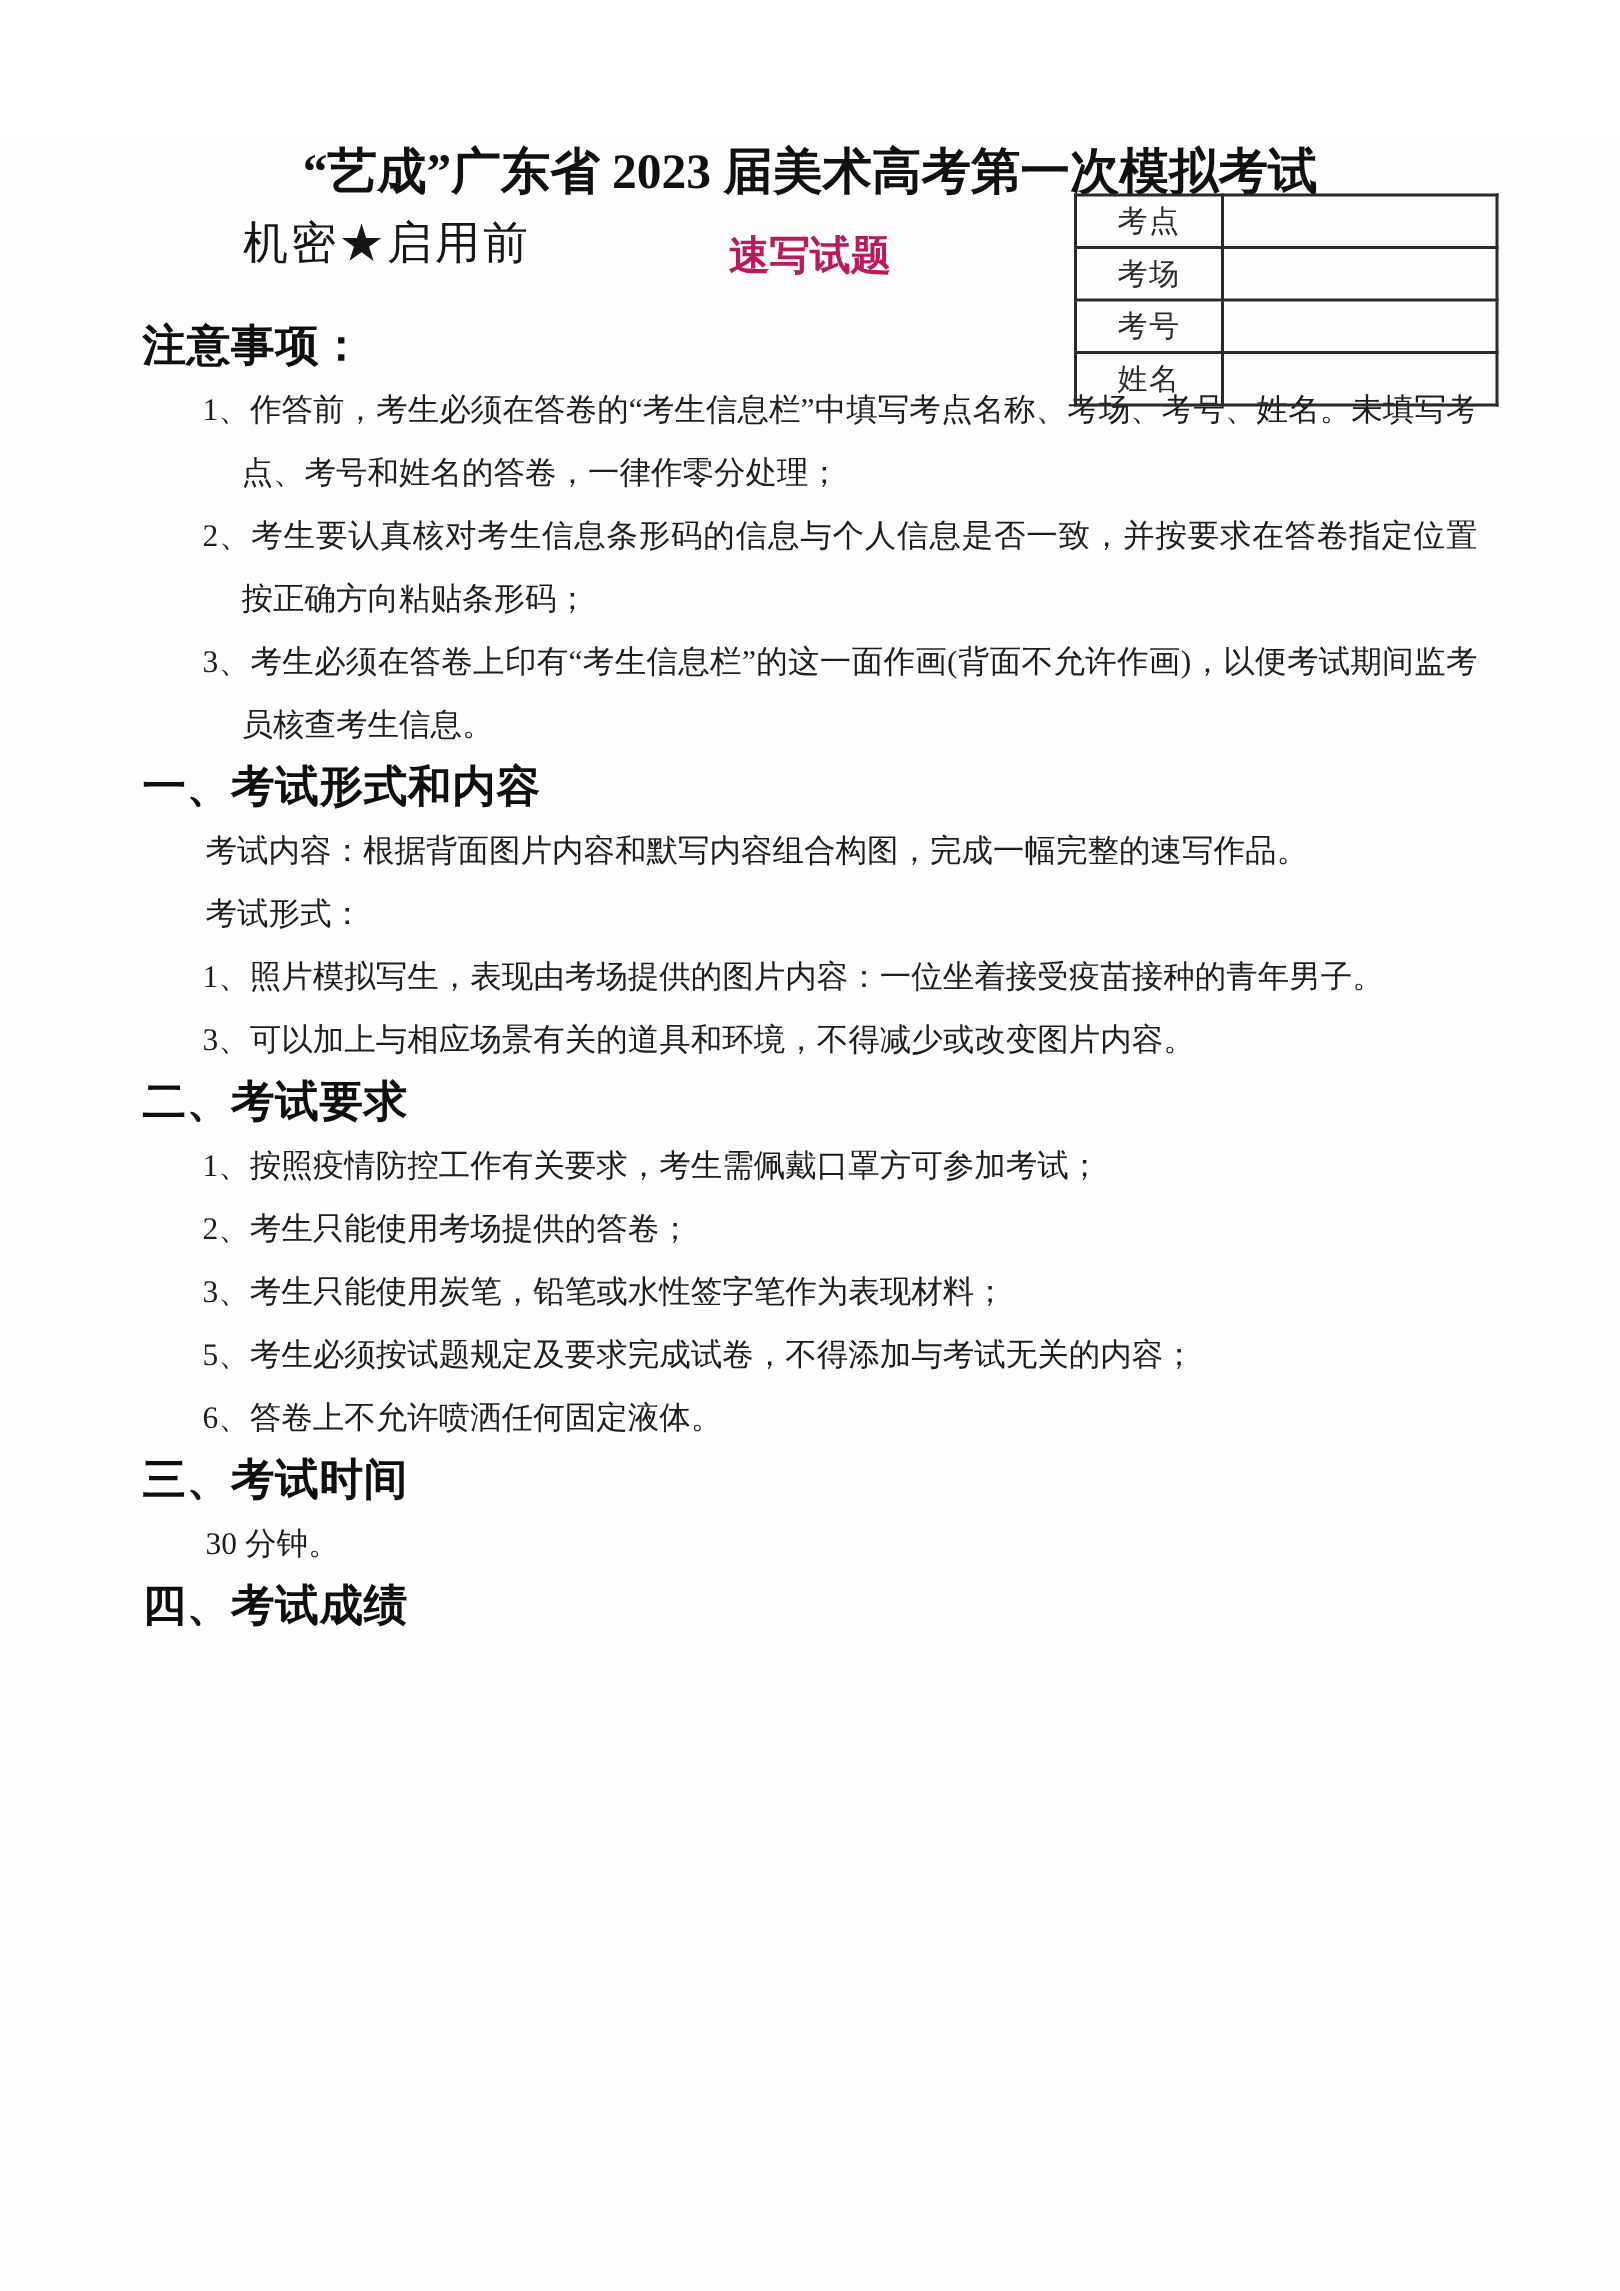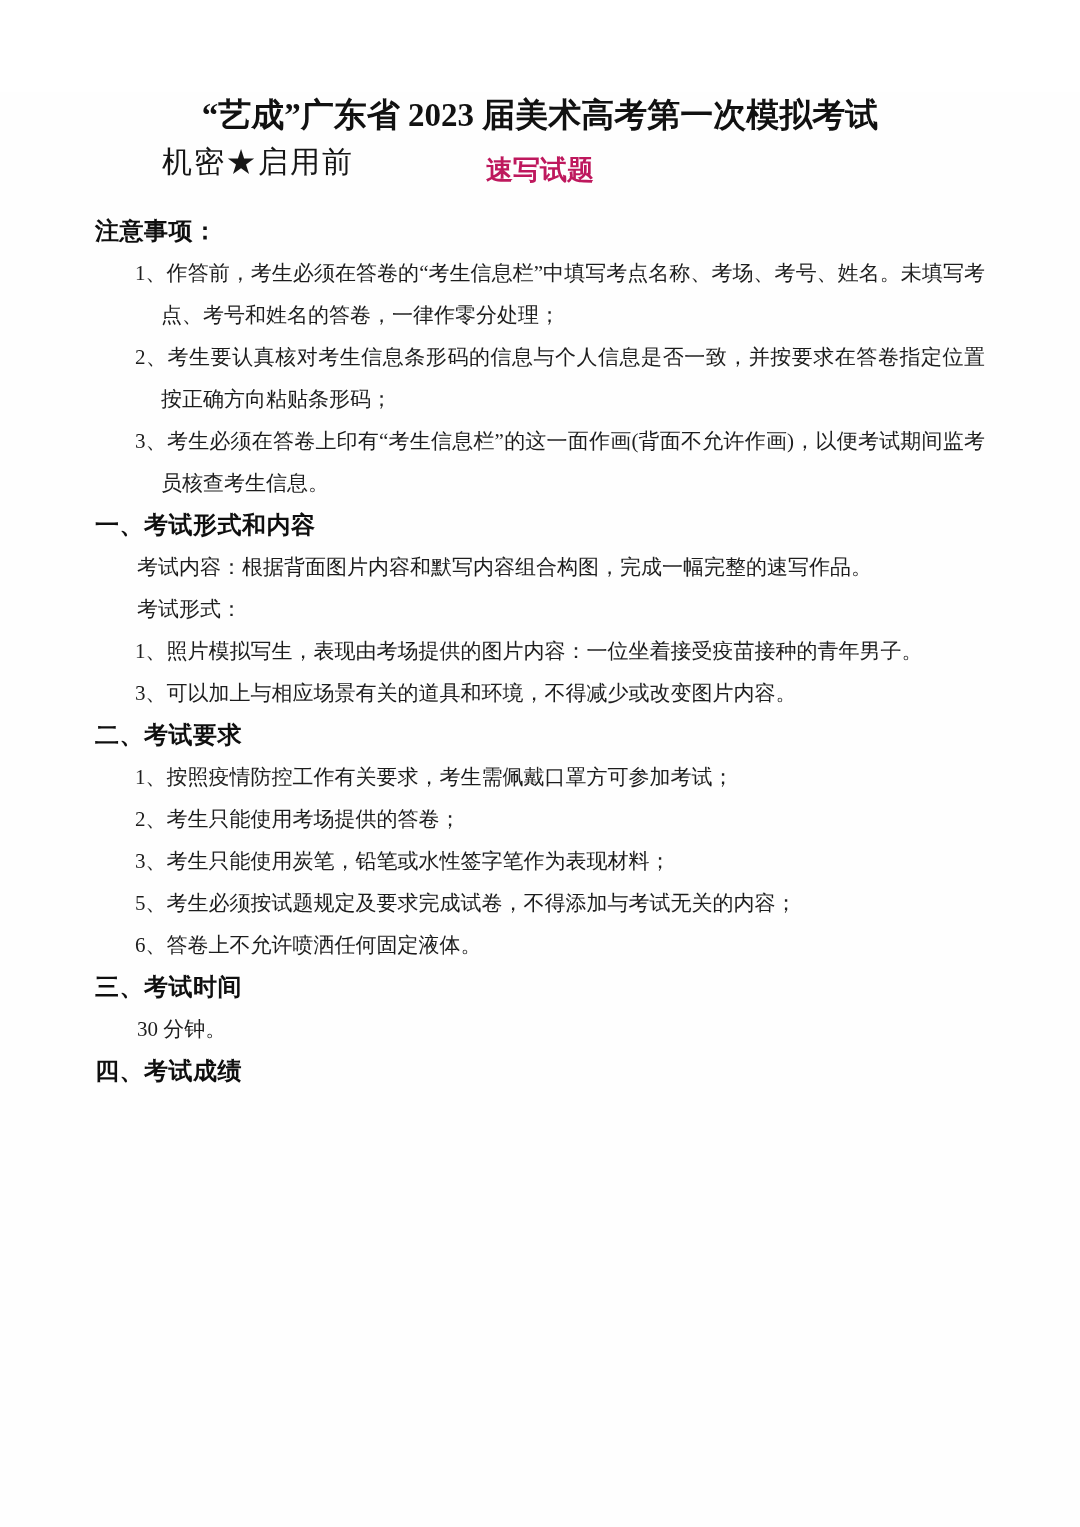"考点" table.info-table { html: none -> <table> <tbody> <tr> <td>考点</td> <td></td> </tr> <tr> <td>考场</td> <td></td> </tr> <tr> <td>考号</td> <td></td> </tr> <tr> <td>姓名</td> <td></td> </tr> </tbody> </table> }
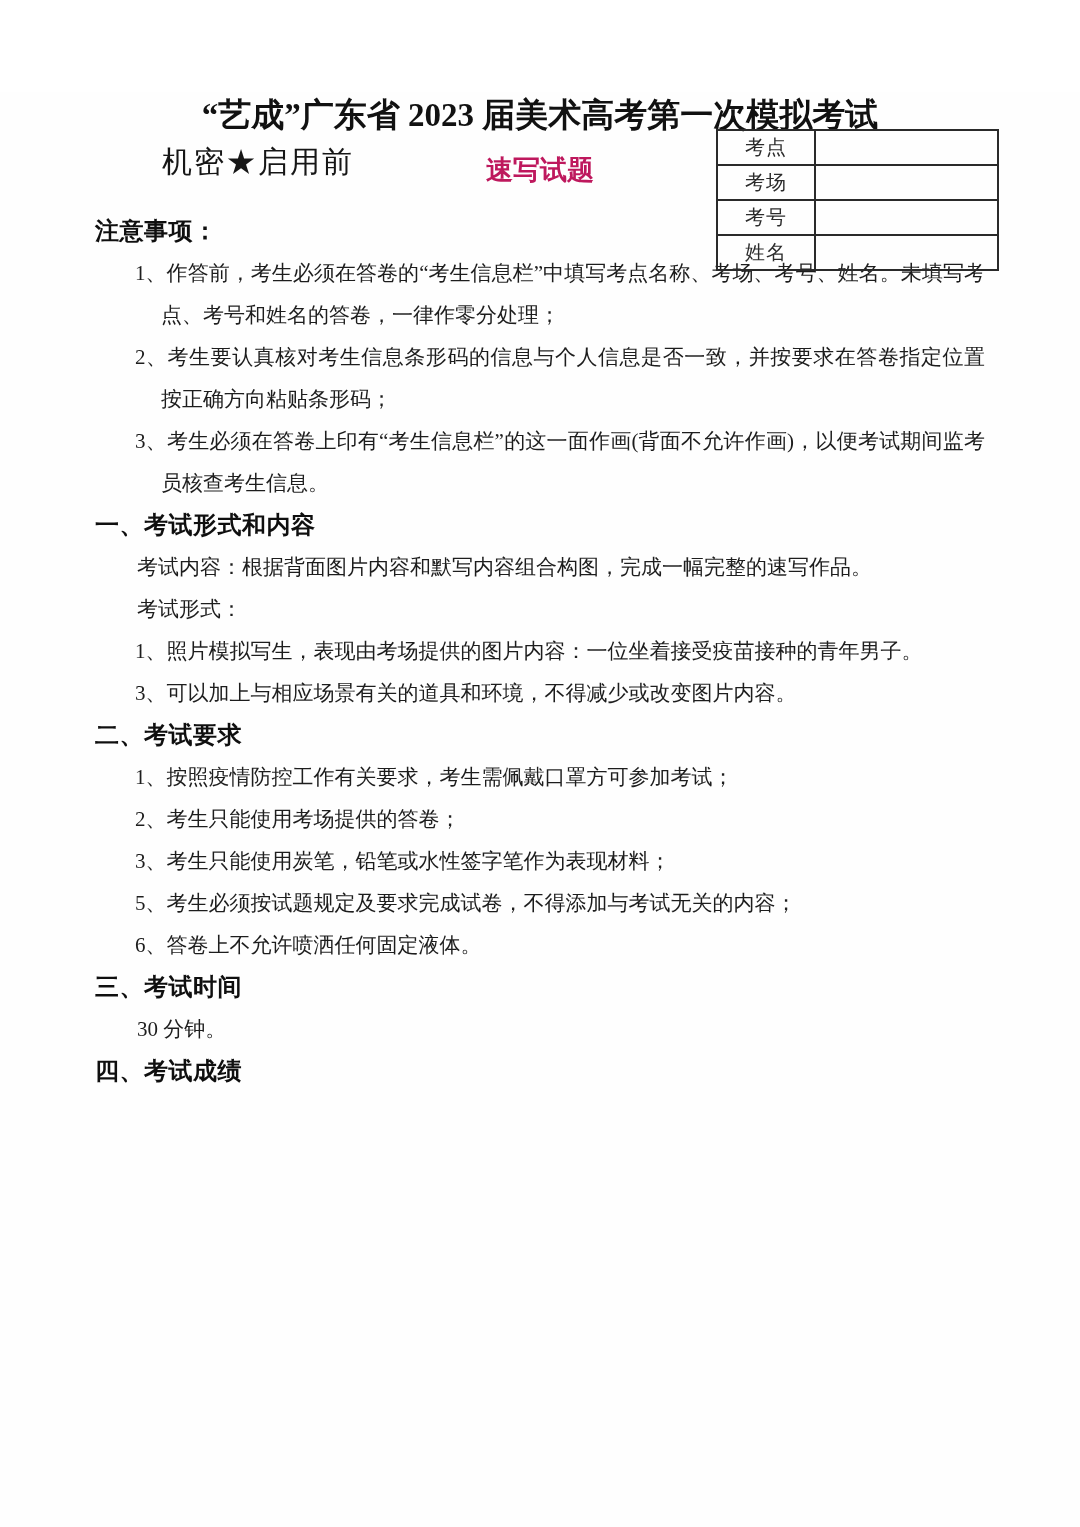"注意事项：" .sec-heading { font-size: 24px -> 29px }
